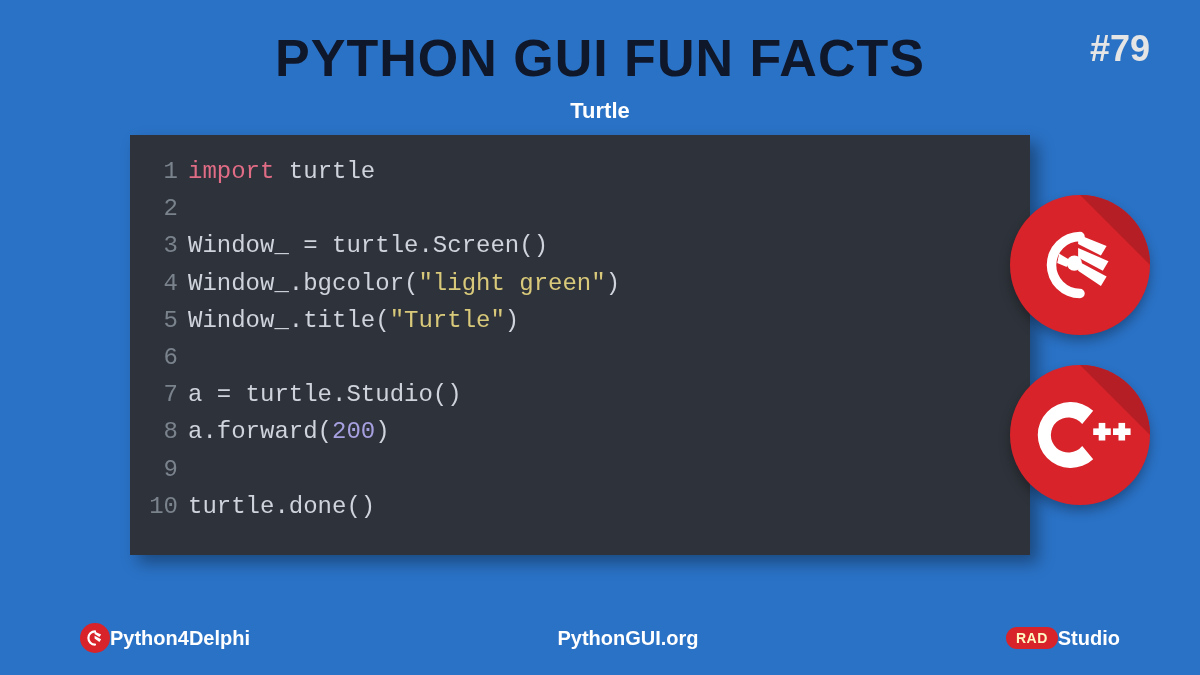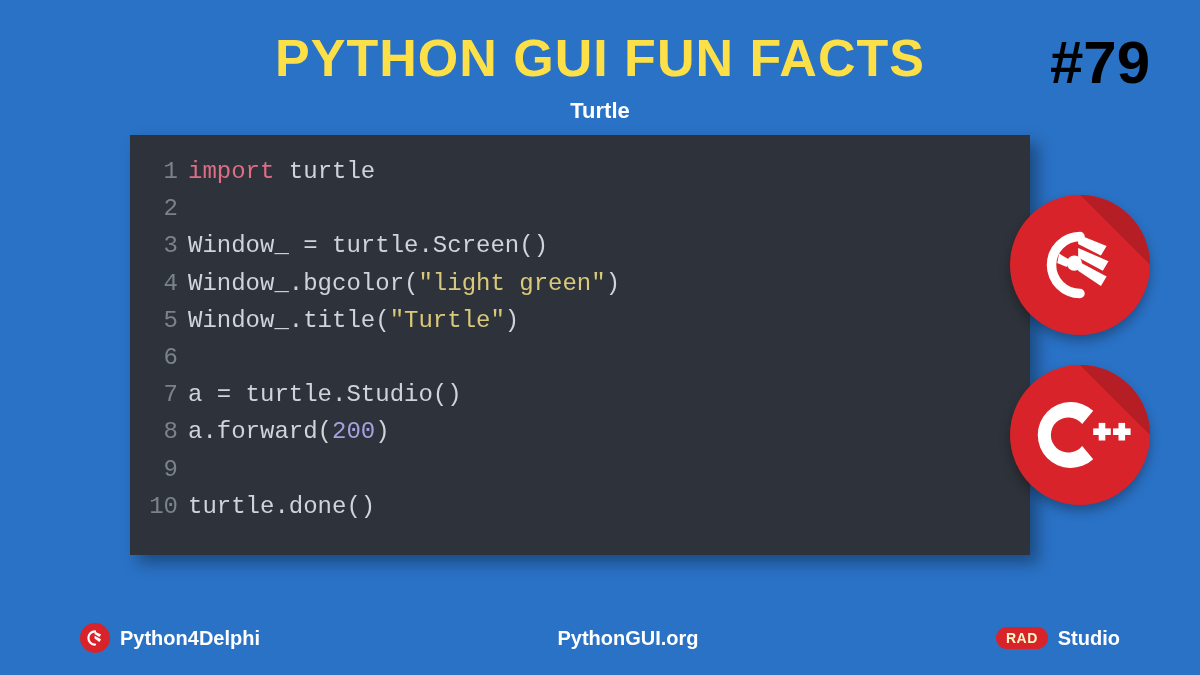"PYTHON GUI FUN FACTS" .title { color: #fde047 -> #0f172a }
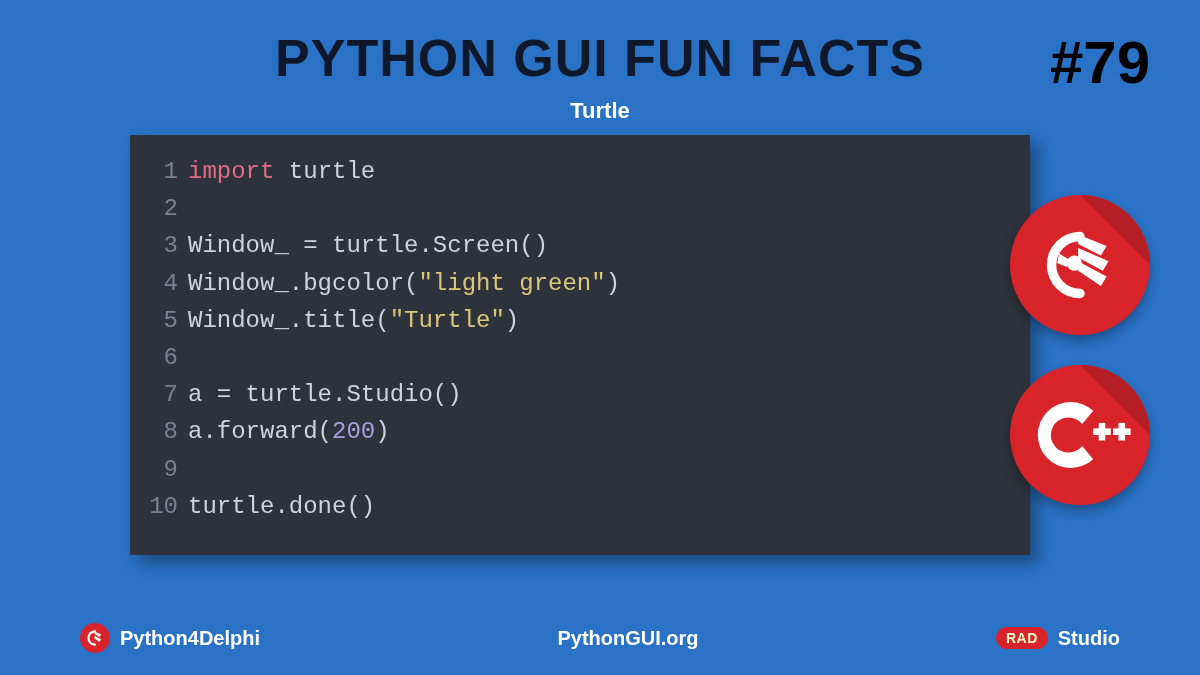"#79" .number { color: #000000 -> #e5e5e5; font-size: 60px -> 36px }
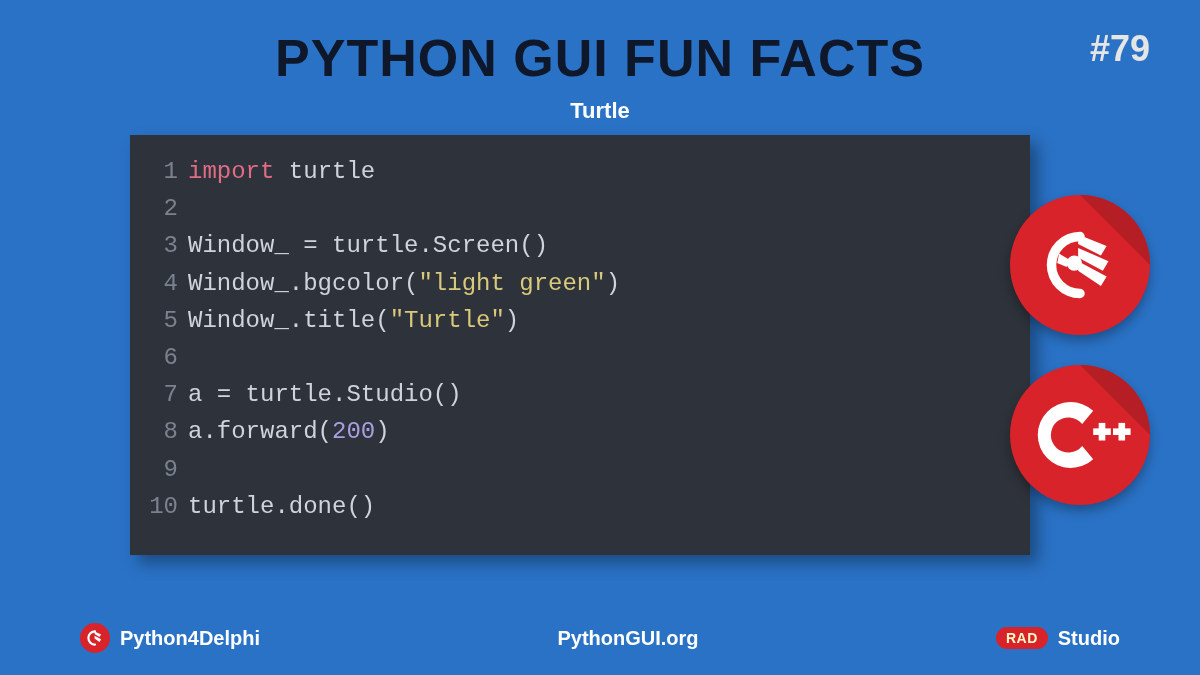"Python4Delphi" .footer-item { gap: 10px -> 0 }
